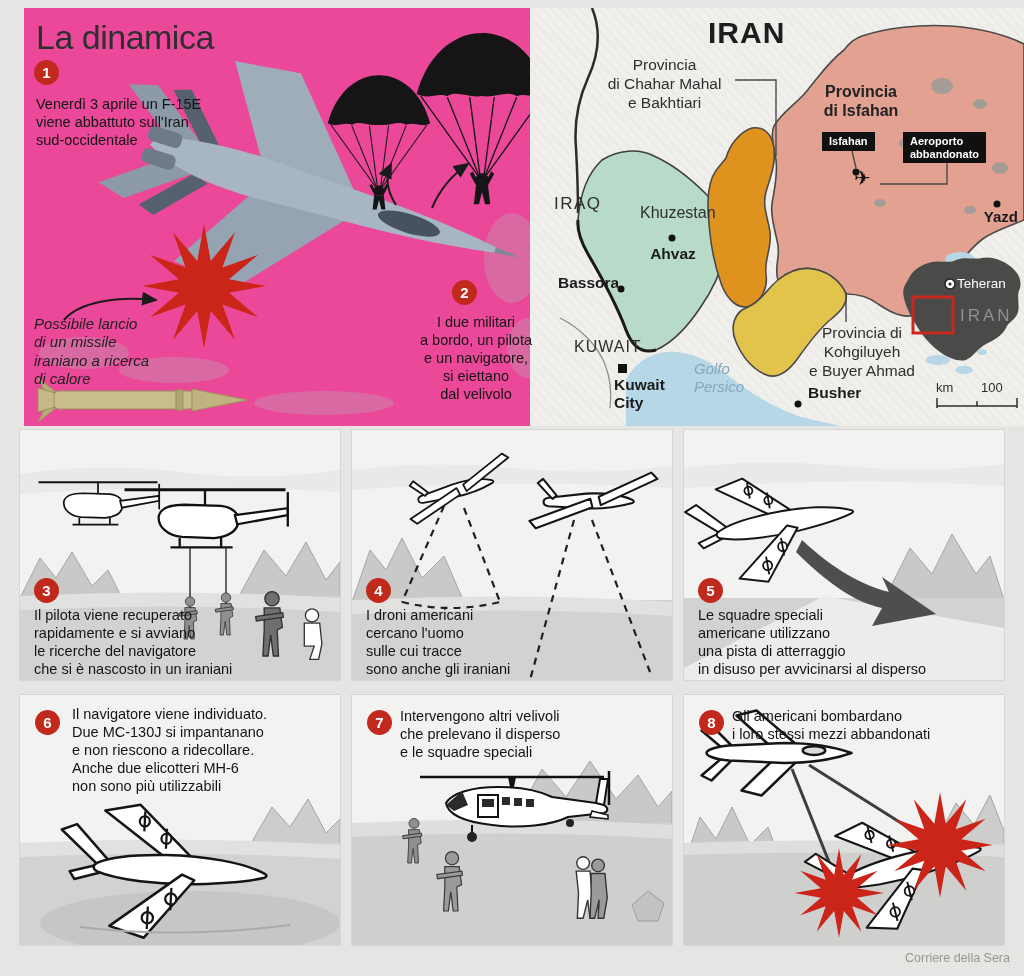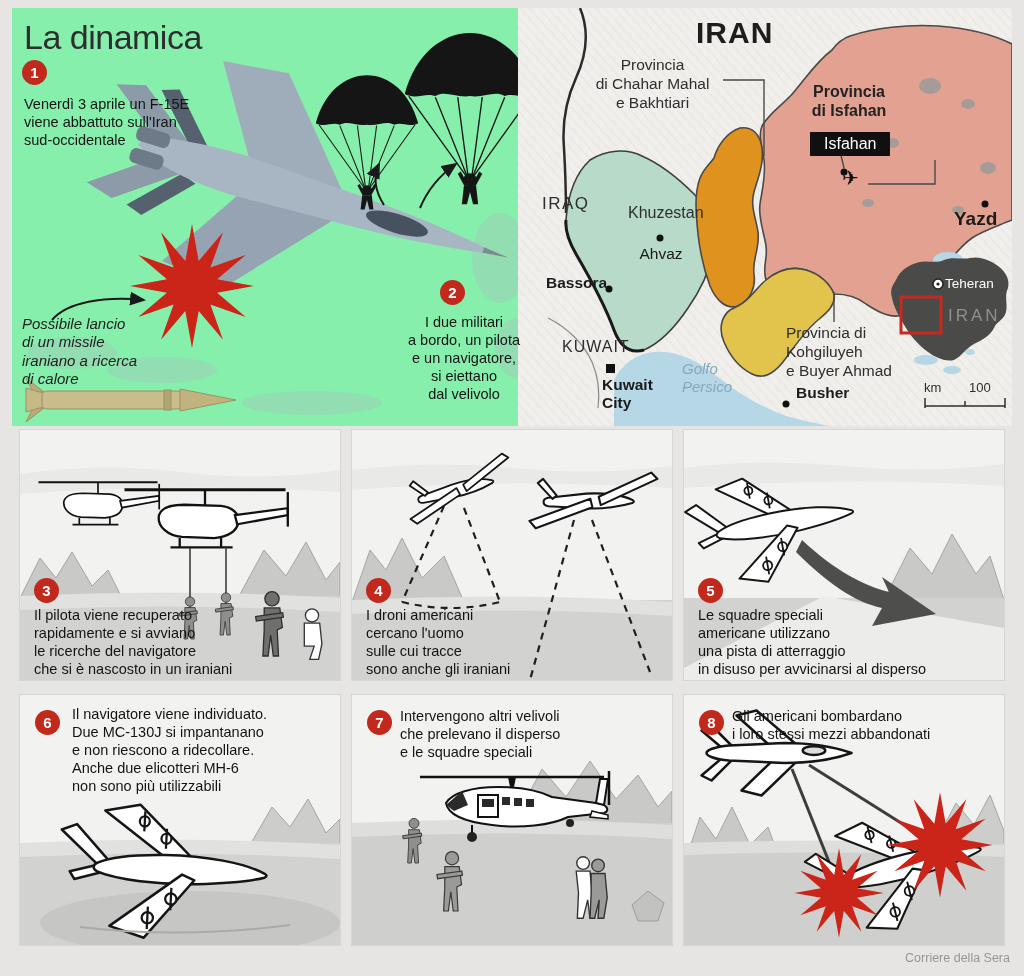"La dinamica" .top-card { background: #86efac -> #ec4899; left: 12px -> 24px }
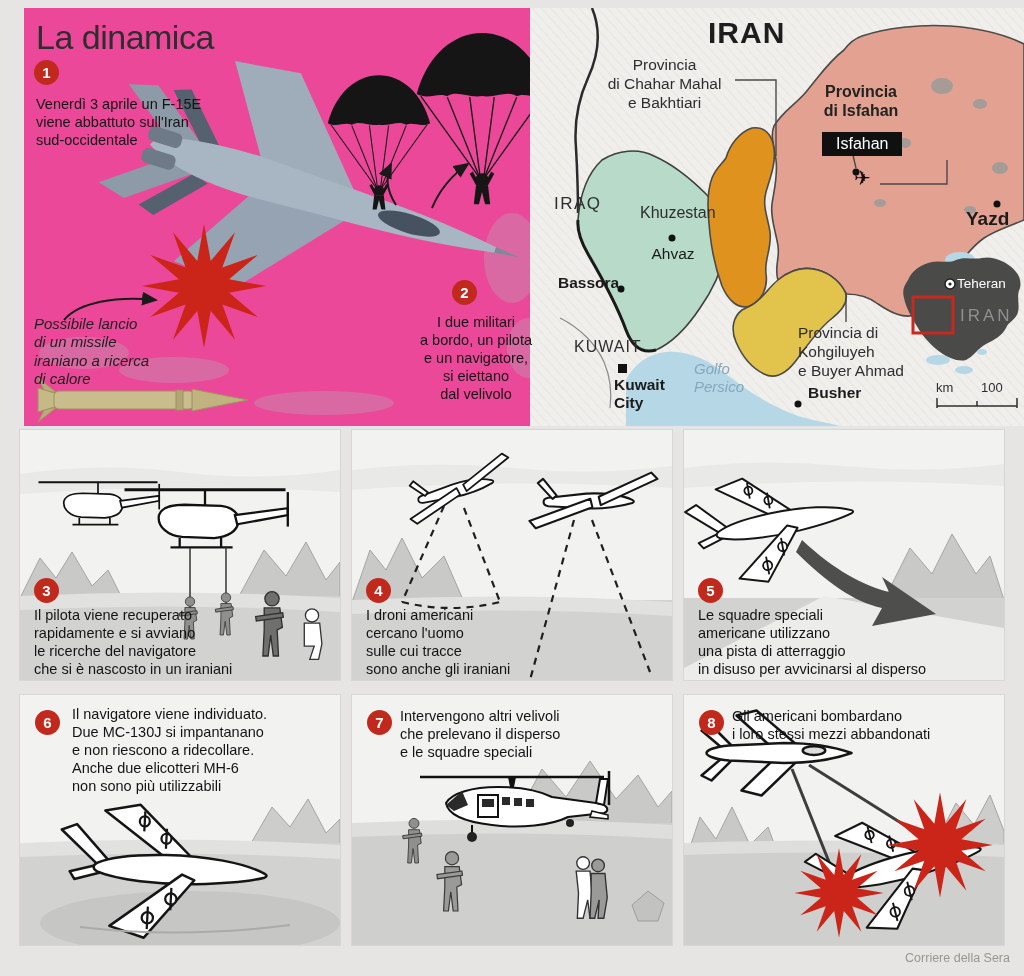"Isfahan" .black-box { font-size: 16px -> 11px; font-weight: 400 -> 700; padding: 3px 14px -> 3px 7px }
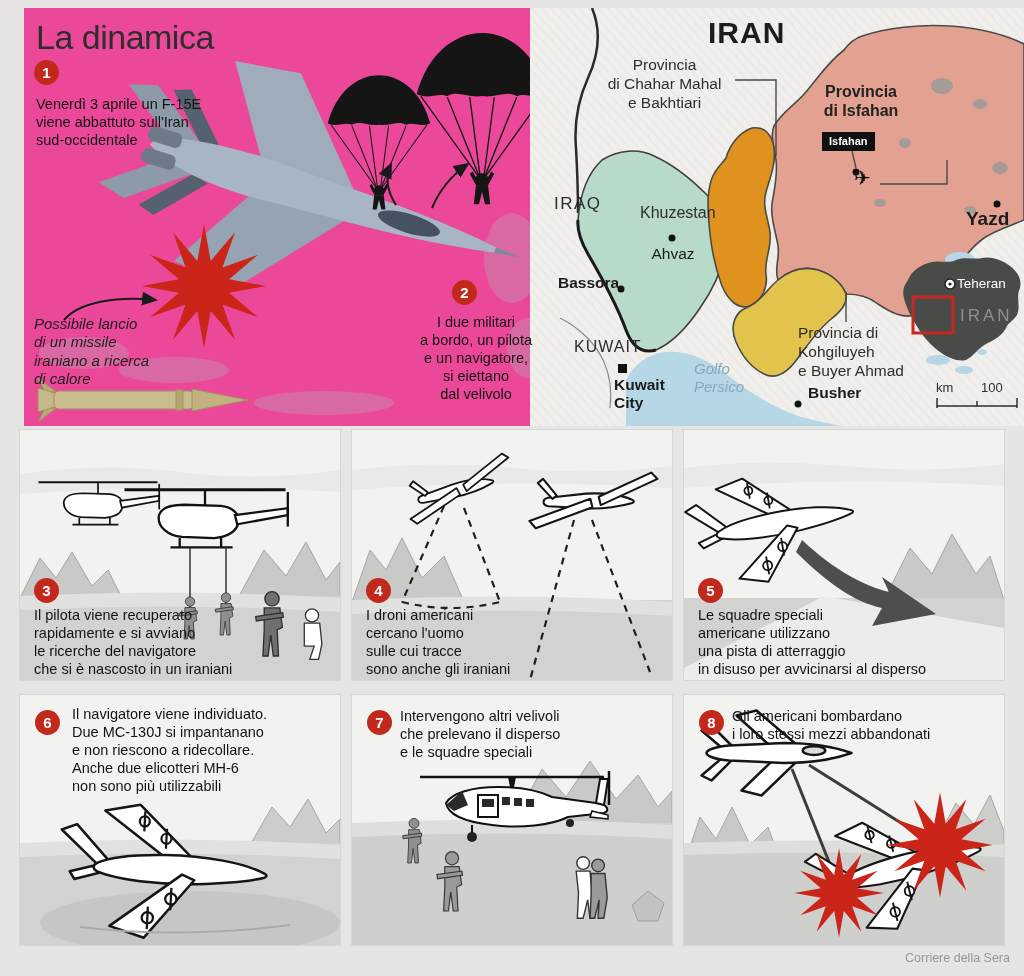"Aeroporto" div.black-box { html: none -> <div>Aeroporto abbandonato</div> }
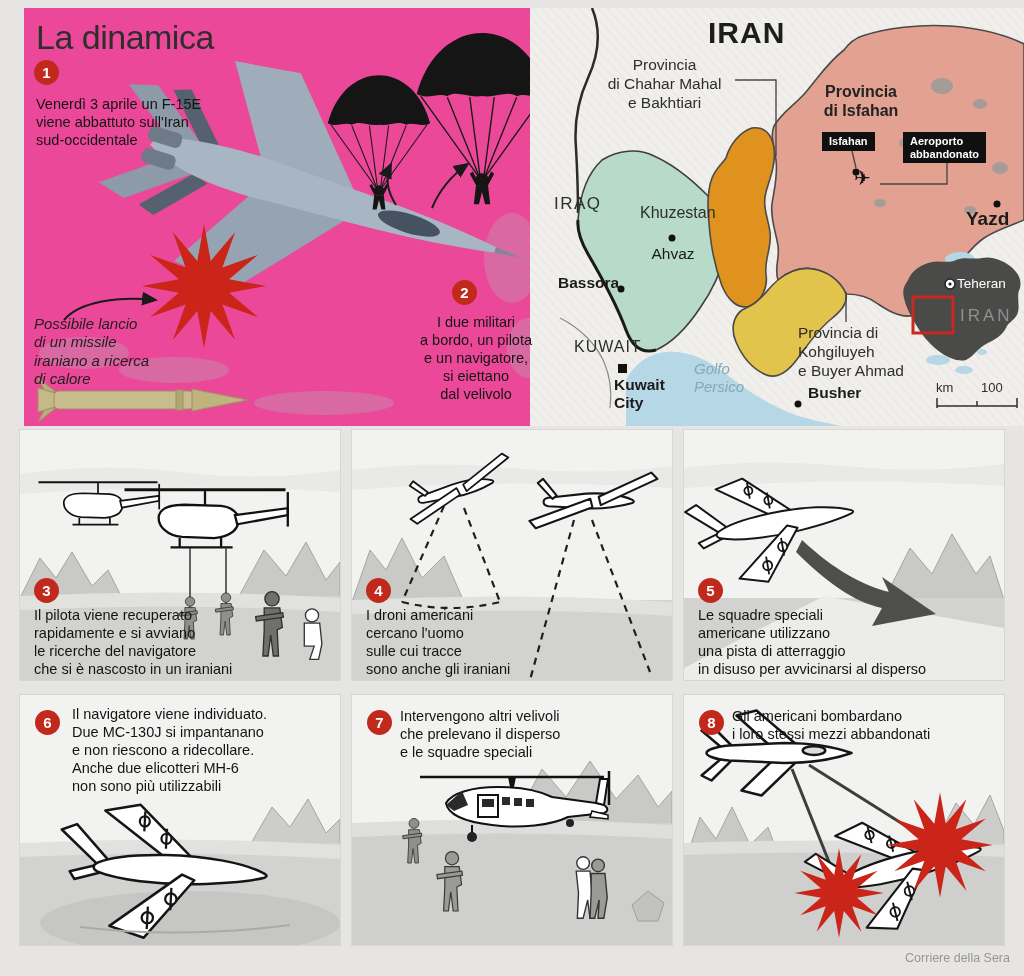"Yazd" .ml-yazd { font-size: 19px -> 15px; text-align: none -> right }
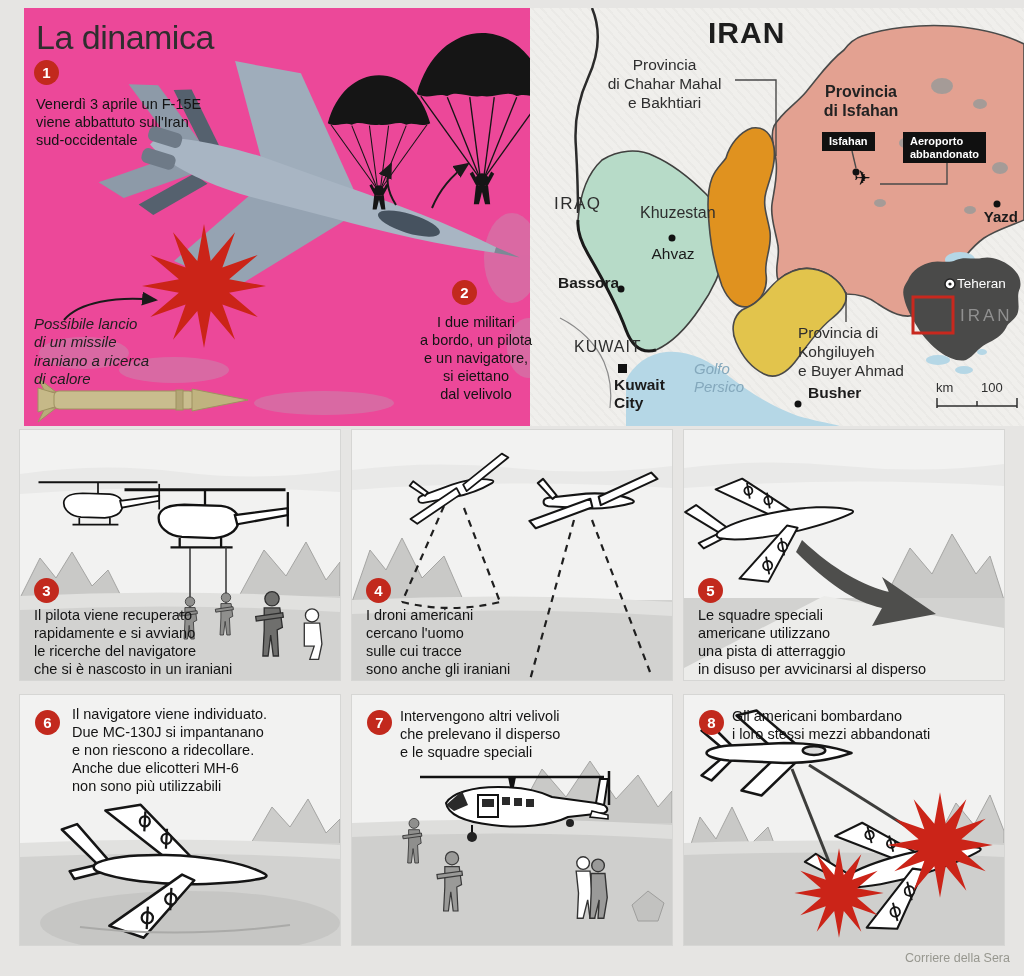"Ahvaz" .ml-ahvaz { font-weight: 400 -> 700 }
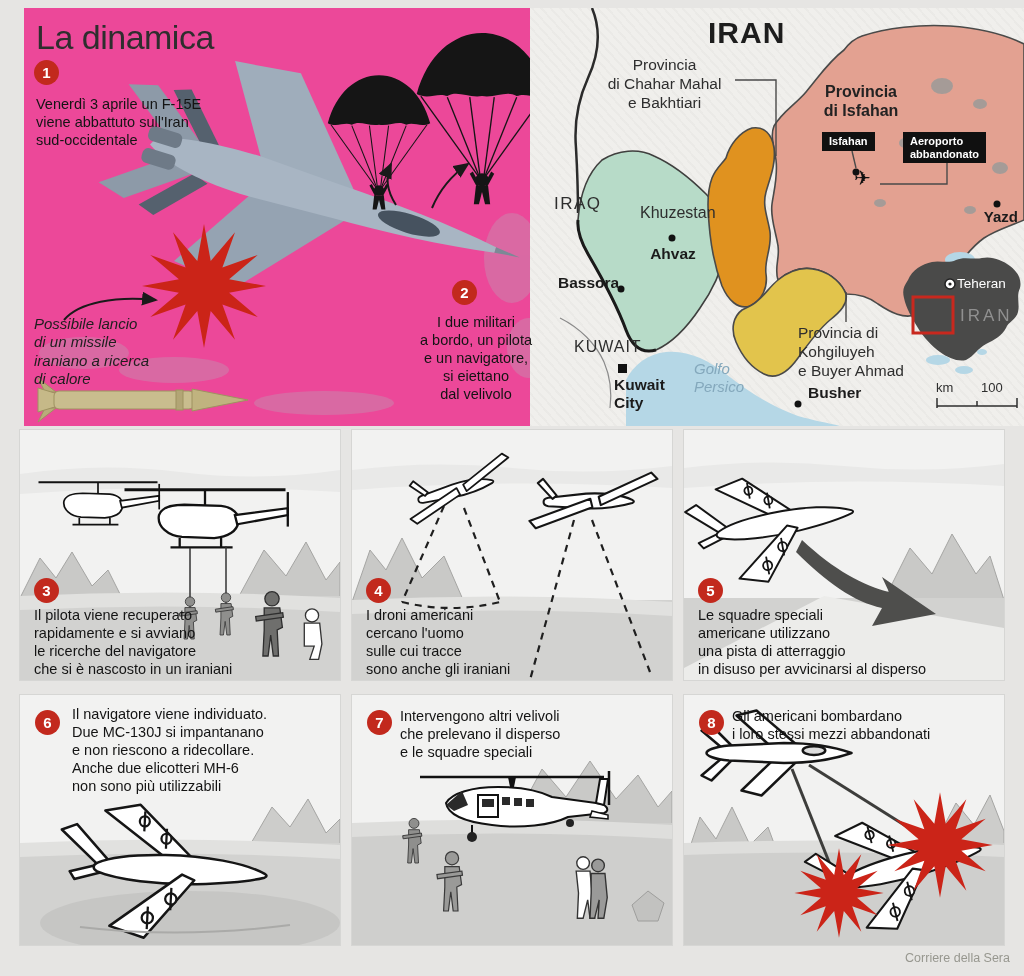"Provincia di" .ml-kohg { text-align: left -> center }
